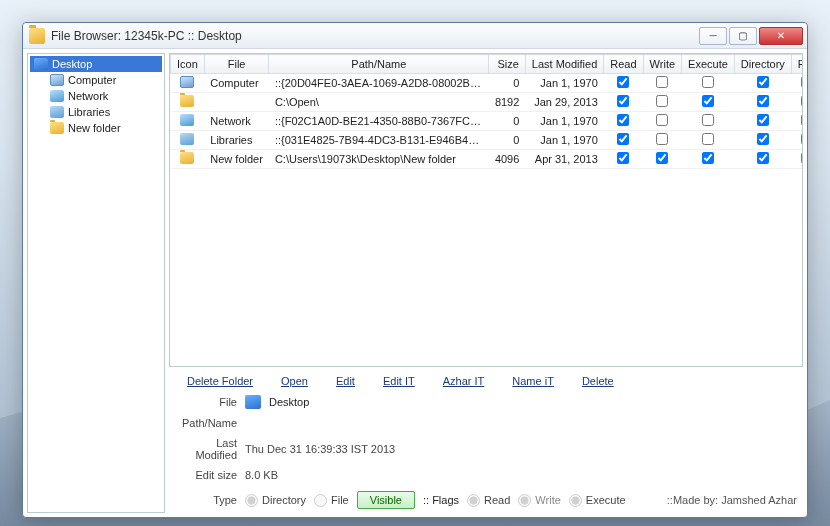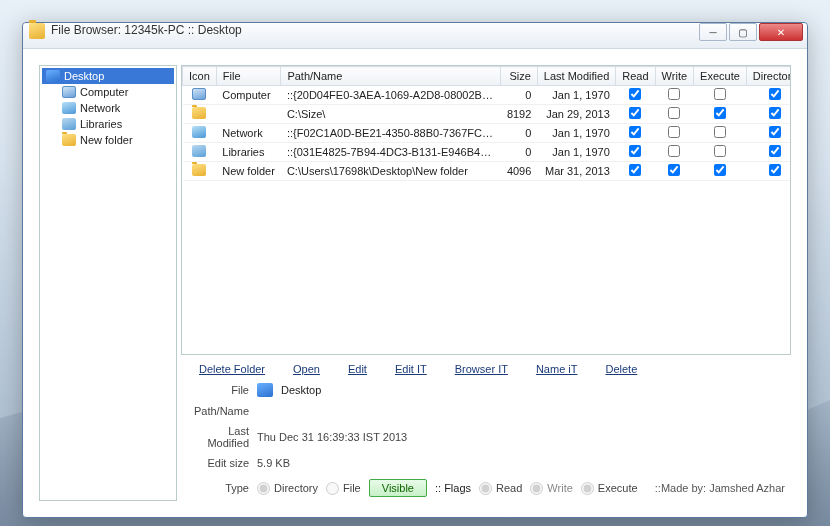"File Browser: 12345k-PC :: Desktop" .titlebar { align-items: none -> center }
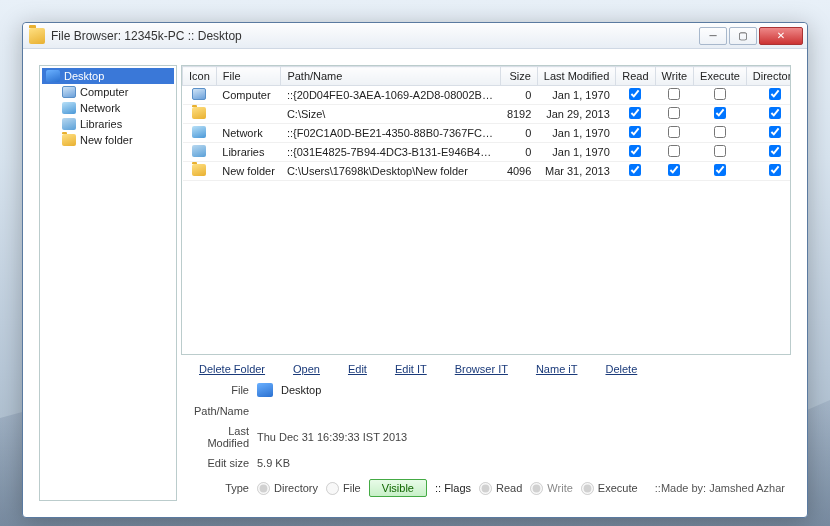"Desktop" .main { padding: 16px -> 4px }
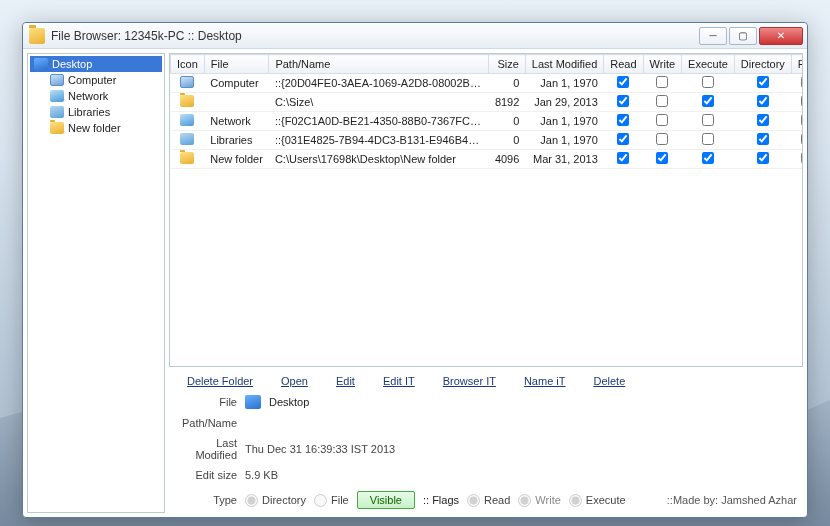"Icon" thead th { text-align: left -> center }
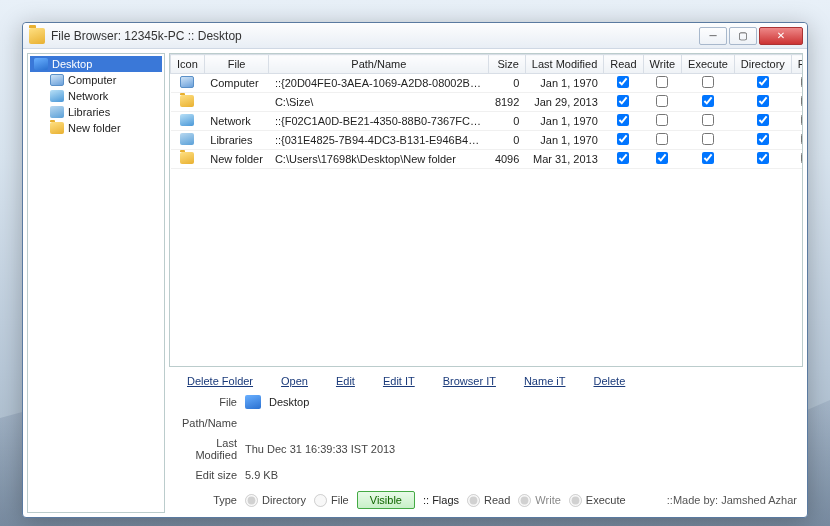"C:\Size\" td { text: Size -> Open }
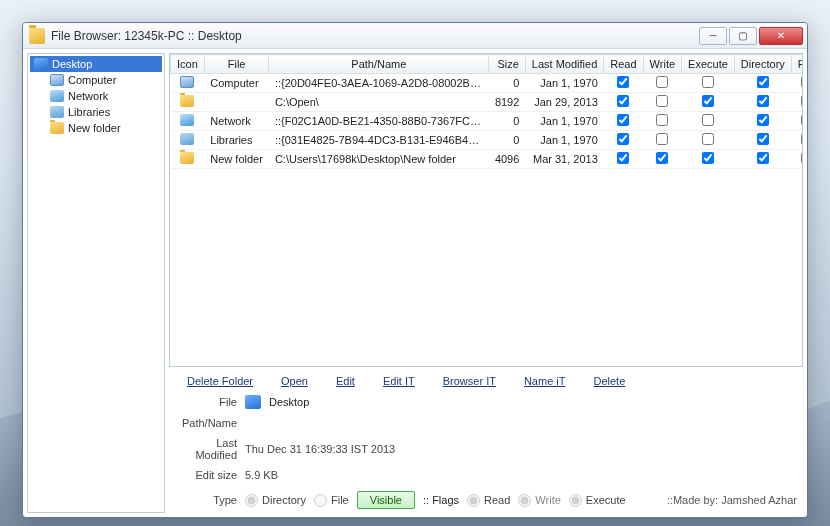"C:\Users\17698k\Desktop\New folder" td { text: 17698k -> 19073k }
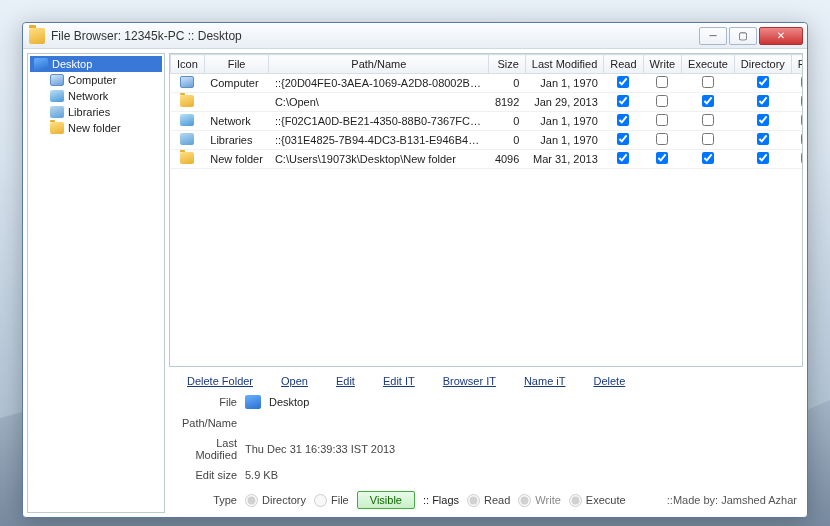"Mar 31, 2013" td.r { text: Mar -> Apr }
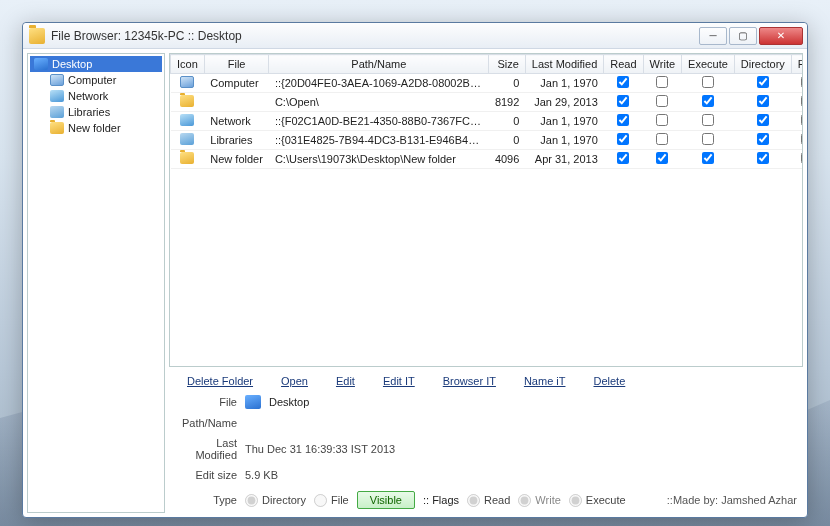"Browser IT" span { text: Browser -> Azhar }
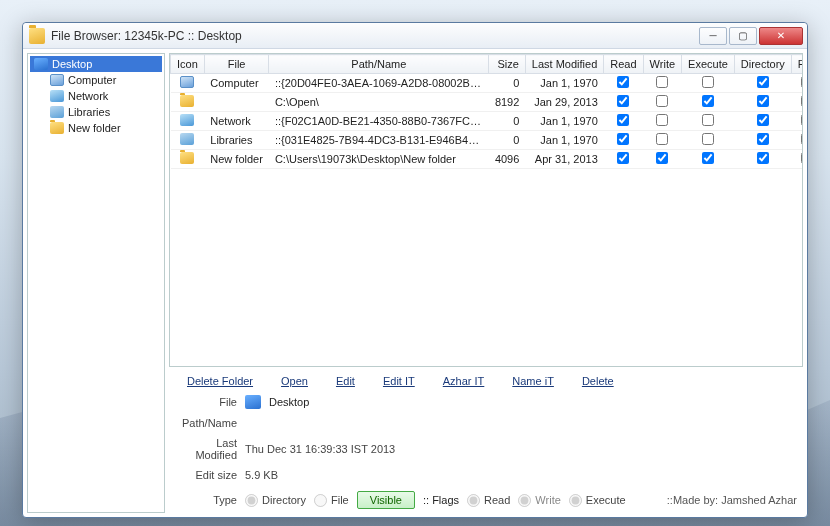"5.9 KB" span.val { text: 5.9 -> 8.0 }
